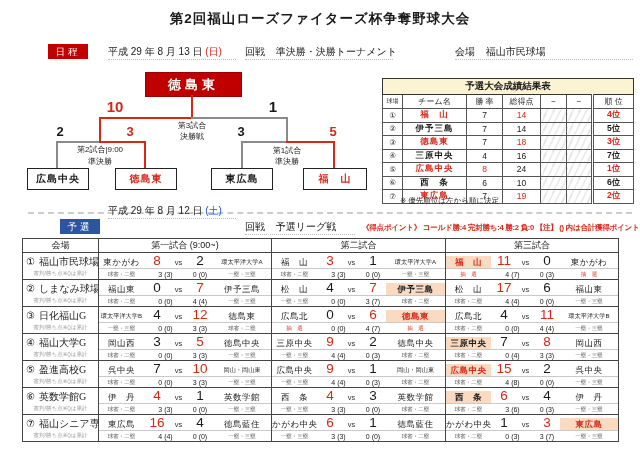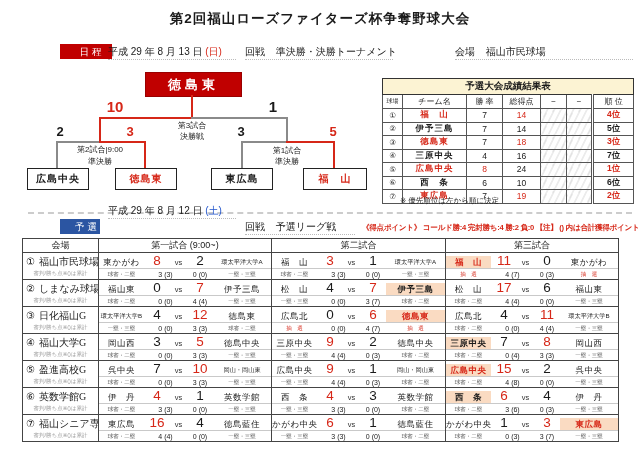"日程" div.abs { left: 60px -> 48px; padding-left: 12px -> none }
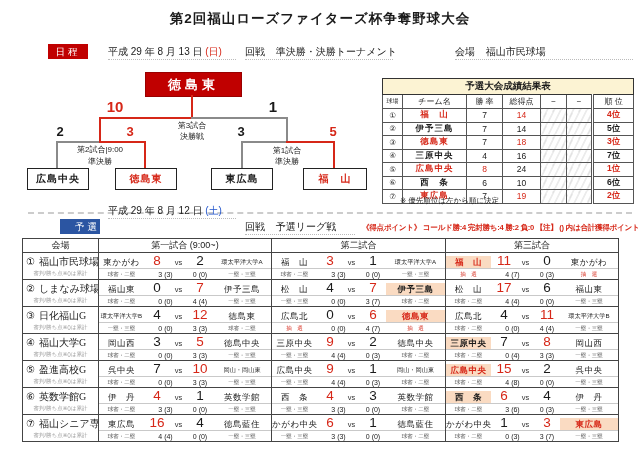"予選" .badge.bl { text-align: right -> none }
